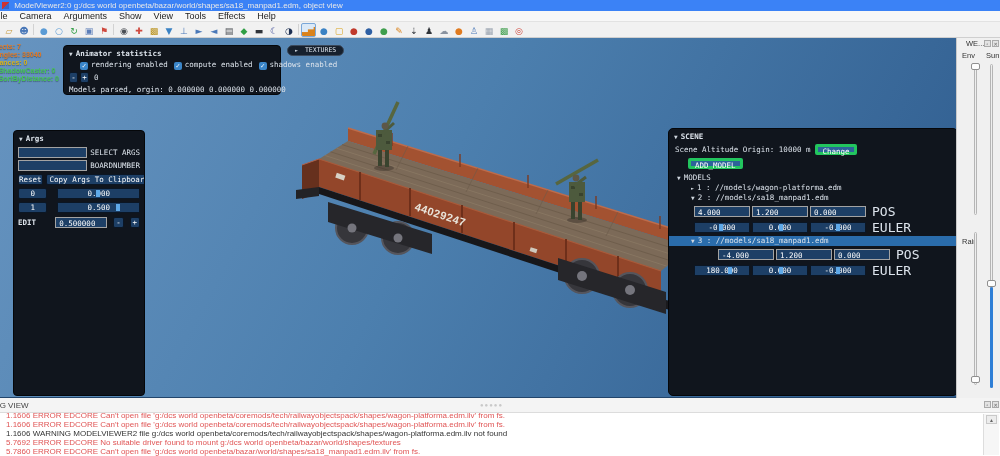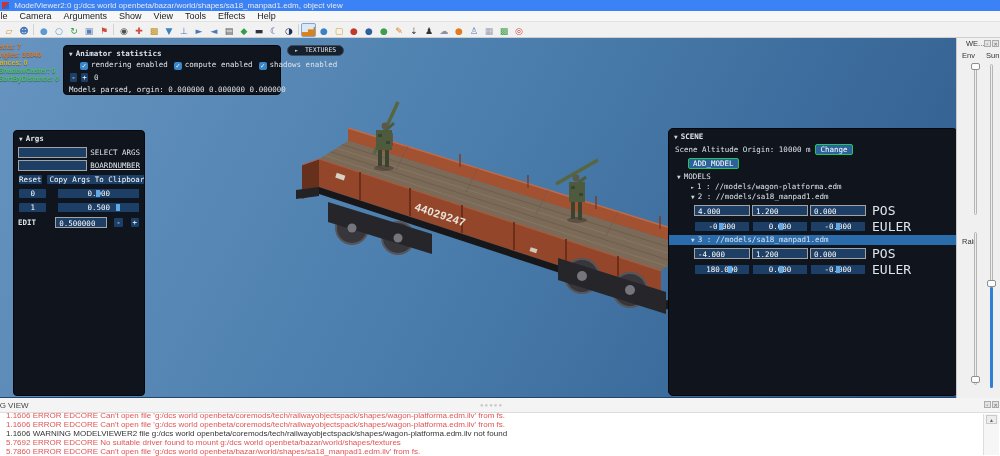"Change" .abtn { border: 1px solid #22c55e -> 3px solid #22c55e }
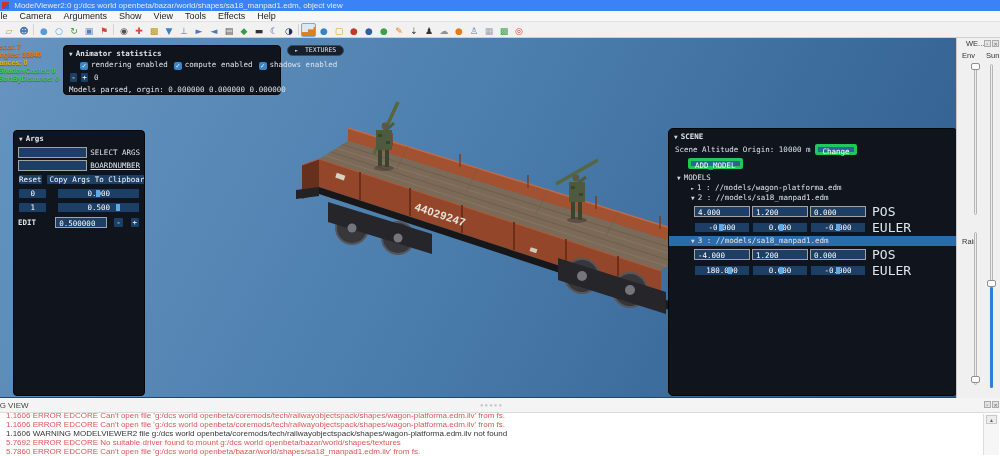"BOARDNUMBER" div { text-decoration: underline -> none }
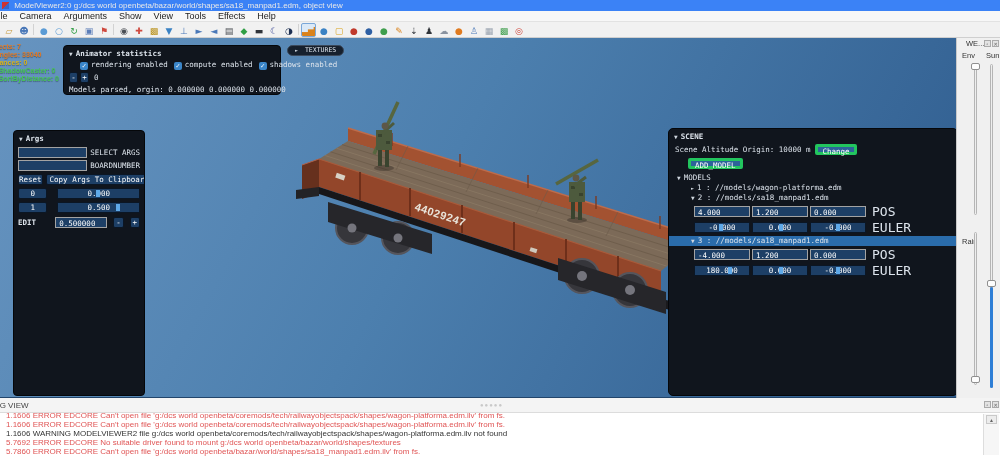"-4.000" div.dfield { margin-left: none -> 24px }
